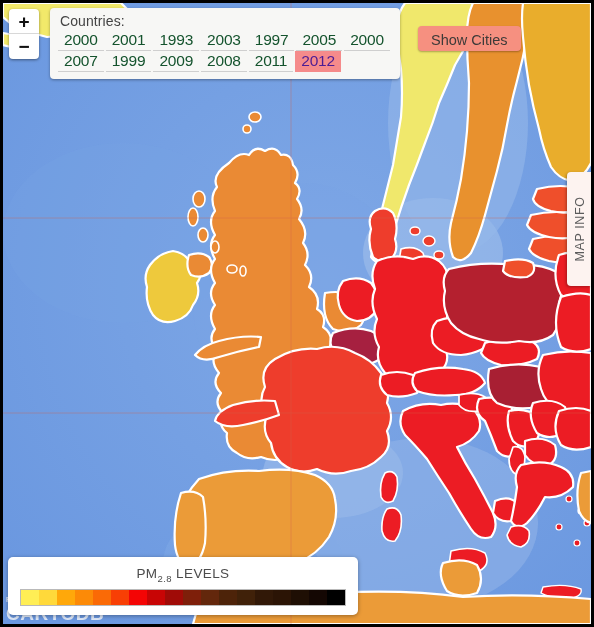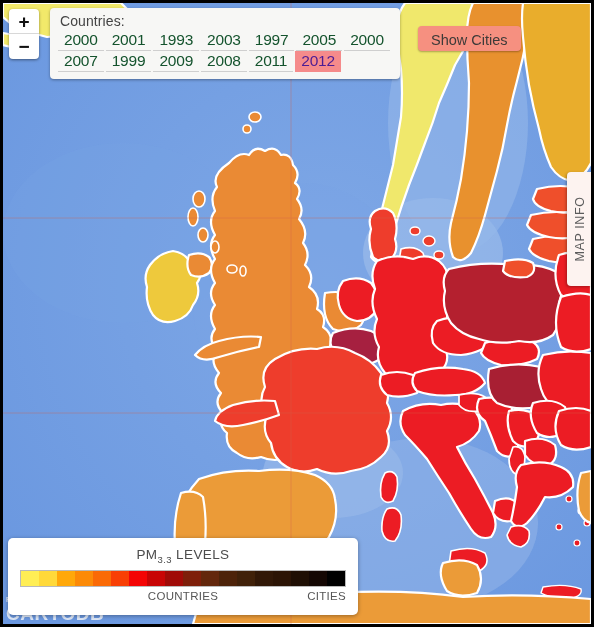"3.3" sub { text: 3.3 -> 2.8 }
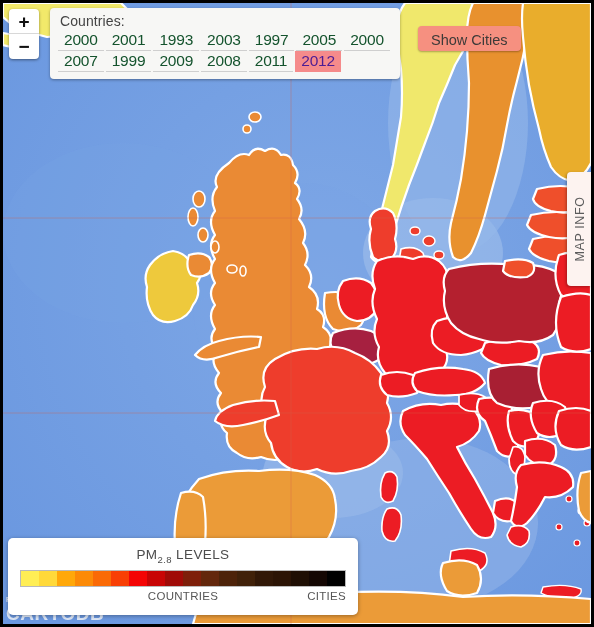"COUNTRIES" div.legend-footer { html: <div> <span>COUNTRIES</span> <span>CITIES</span> </div> -> none }
